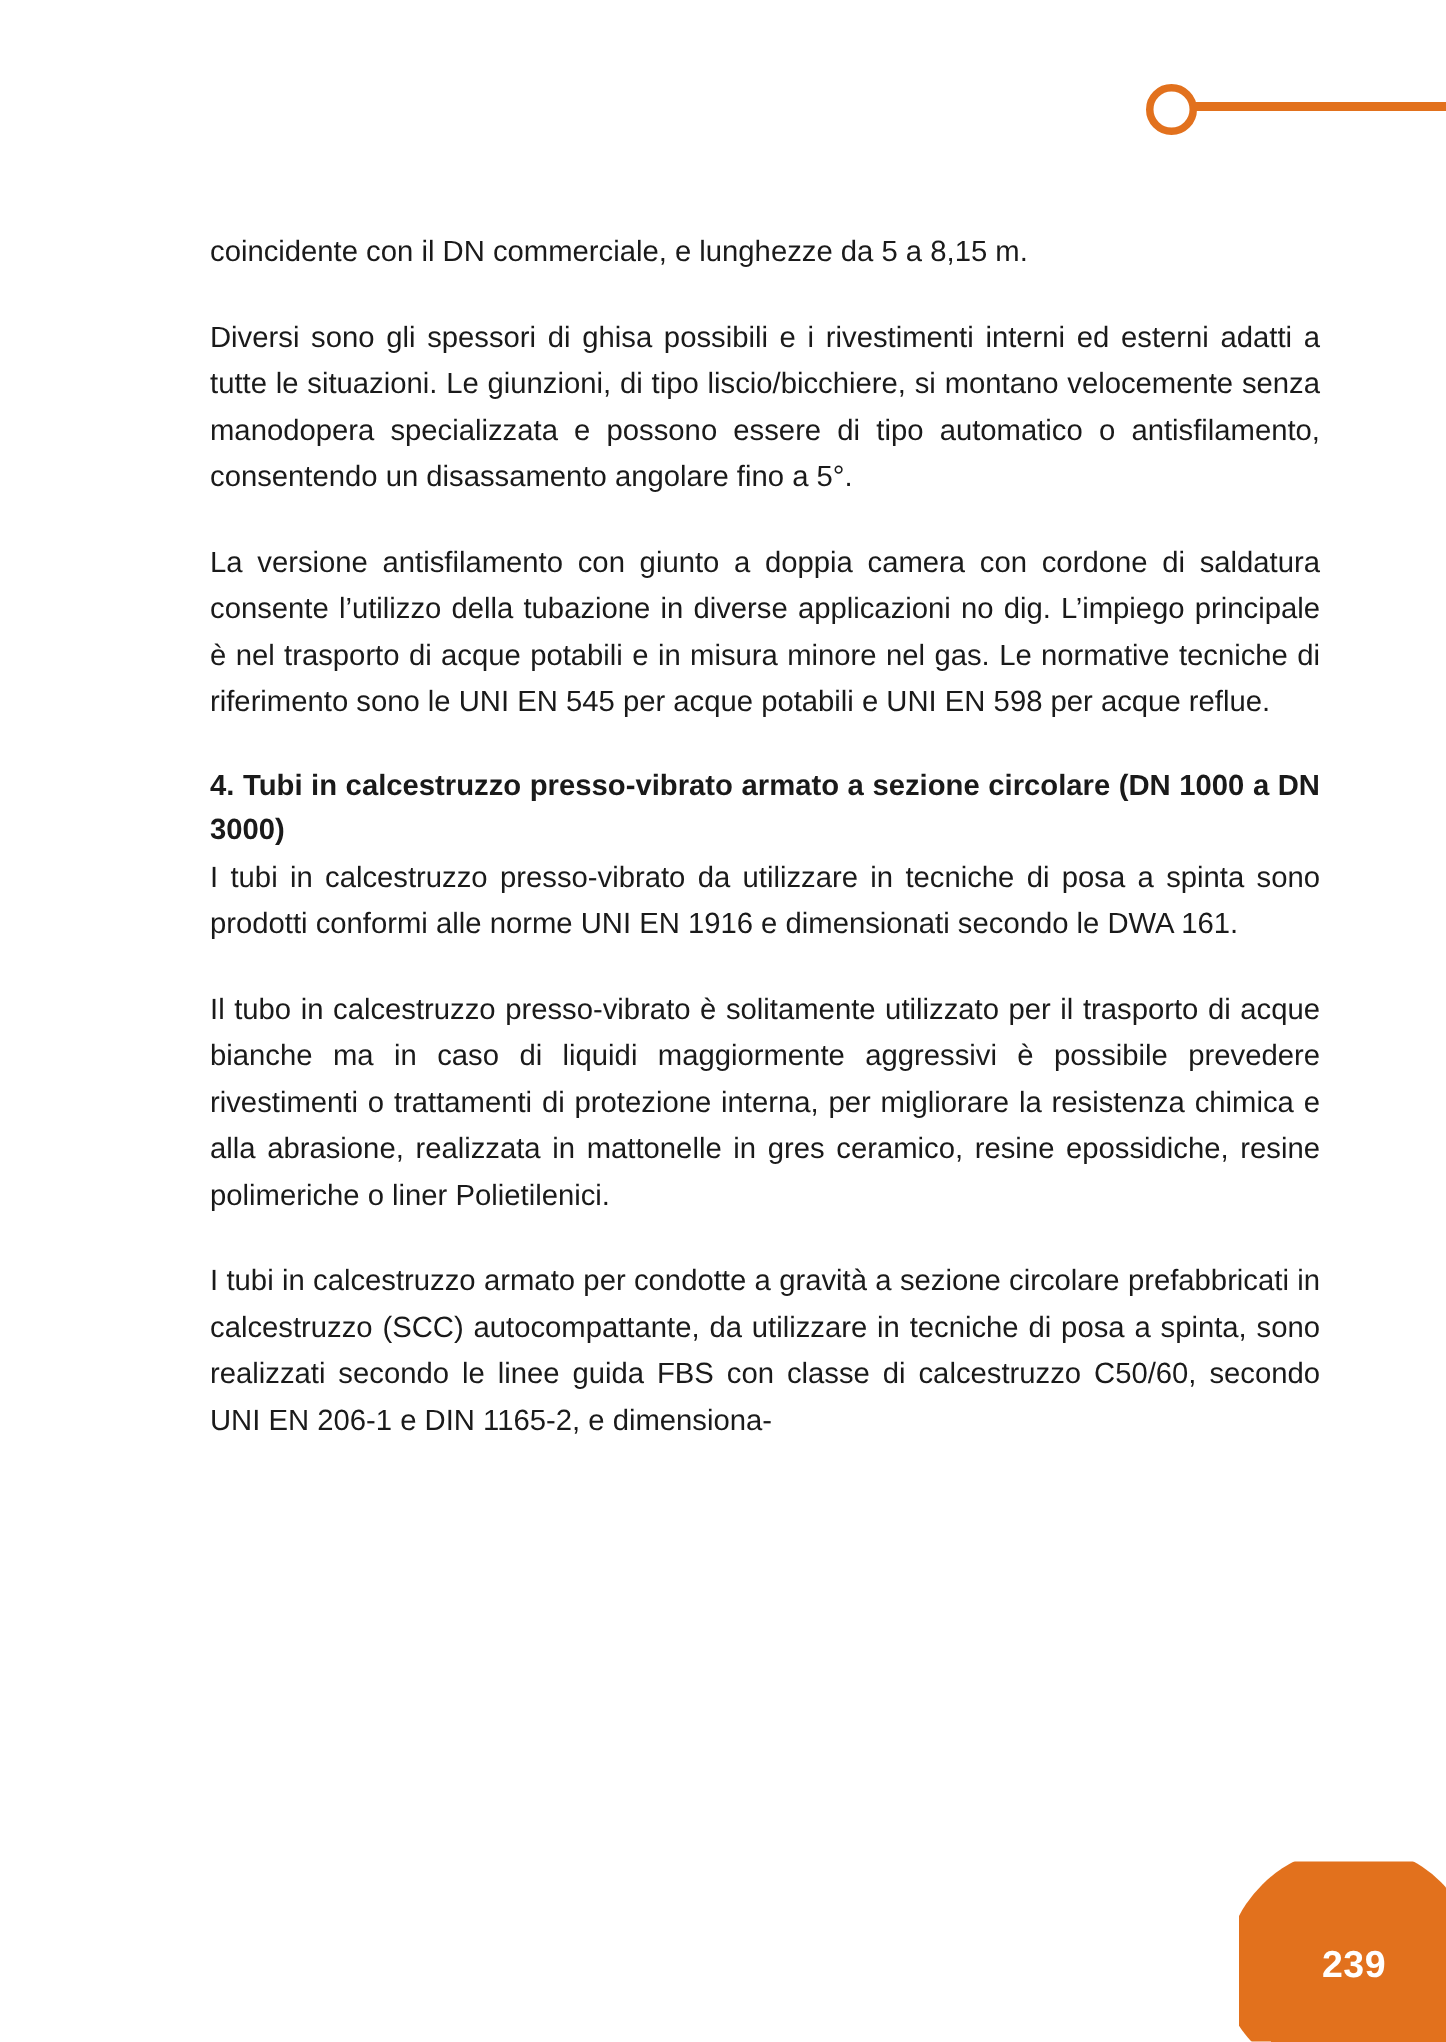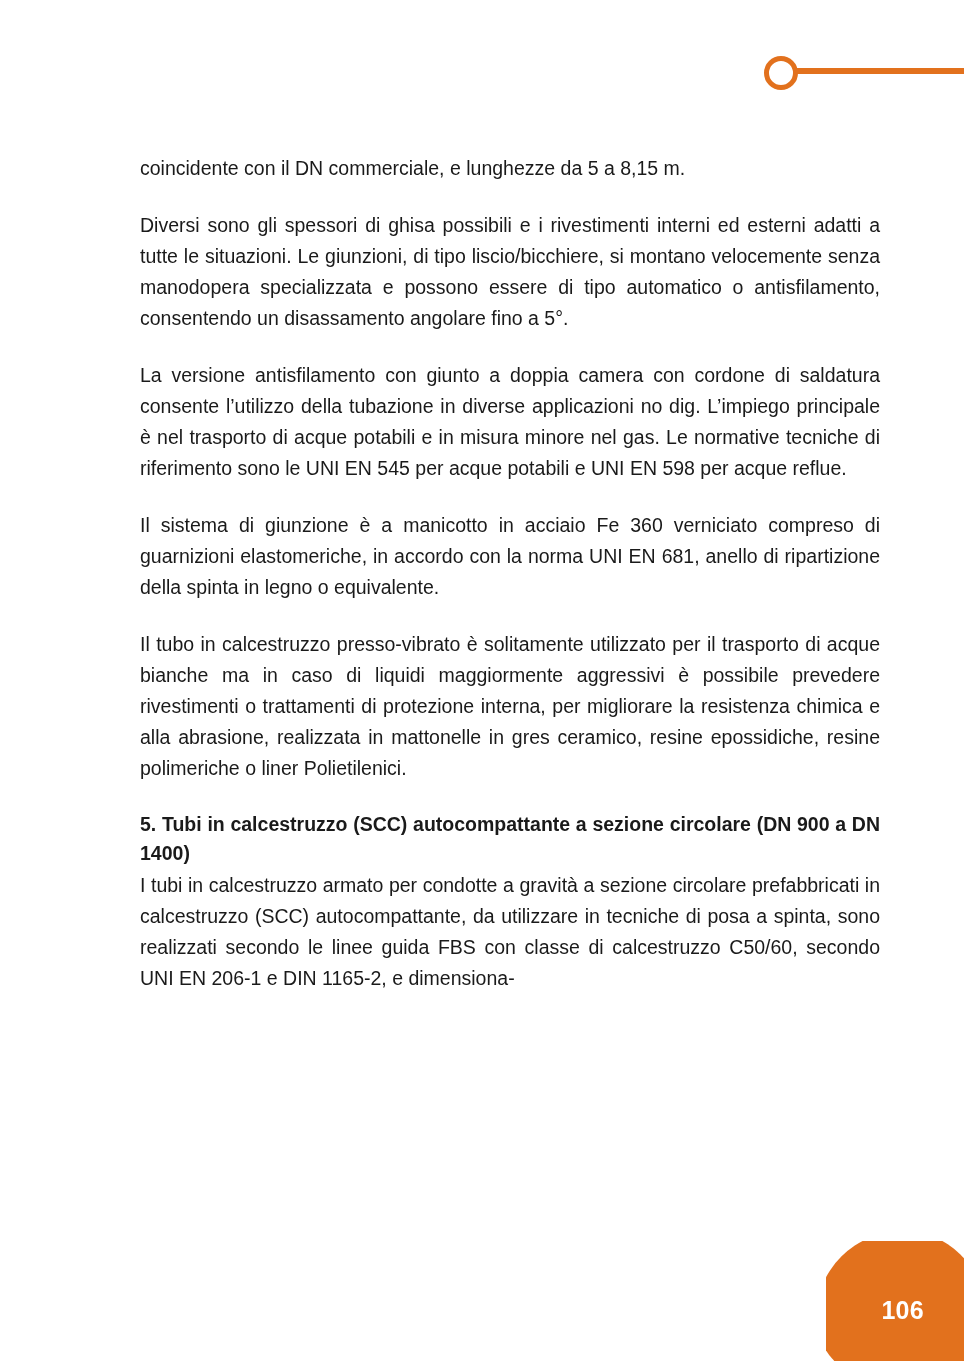"4. Tubi in calcestruzzo presso-vibrato" h2.heading { html: none -> <h2>4. Tubi in calcestruzzo presso-vibrato armato a sezione circolare (DN 1000 a DN 3000)</h2> }
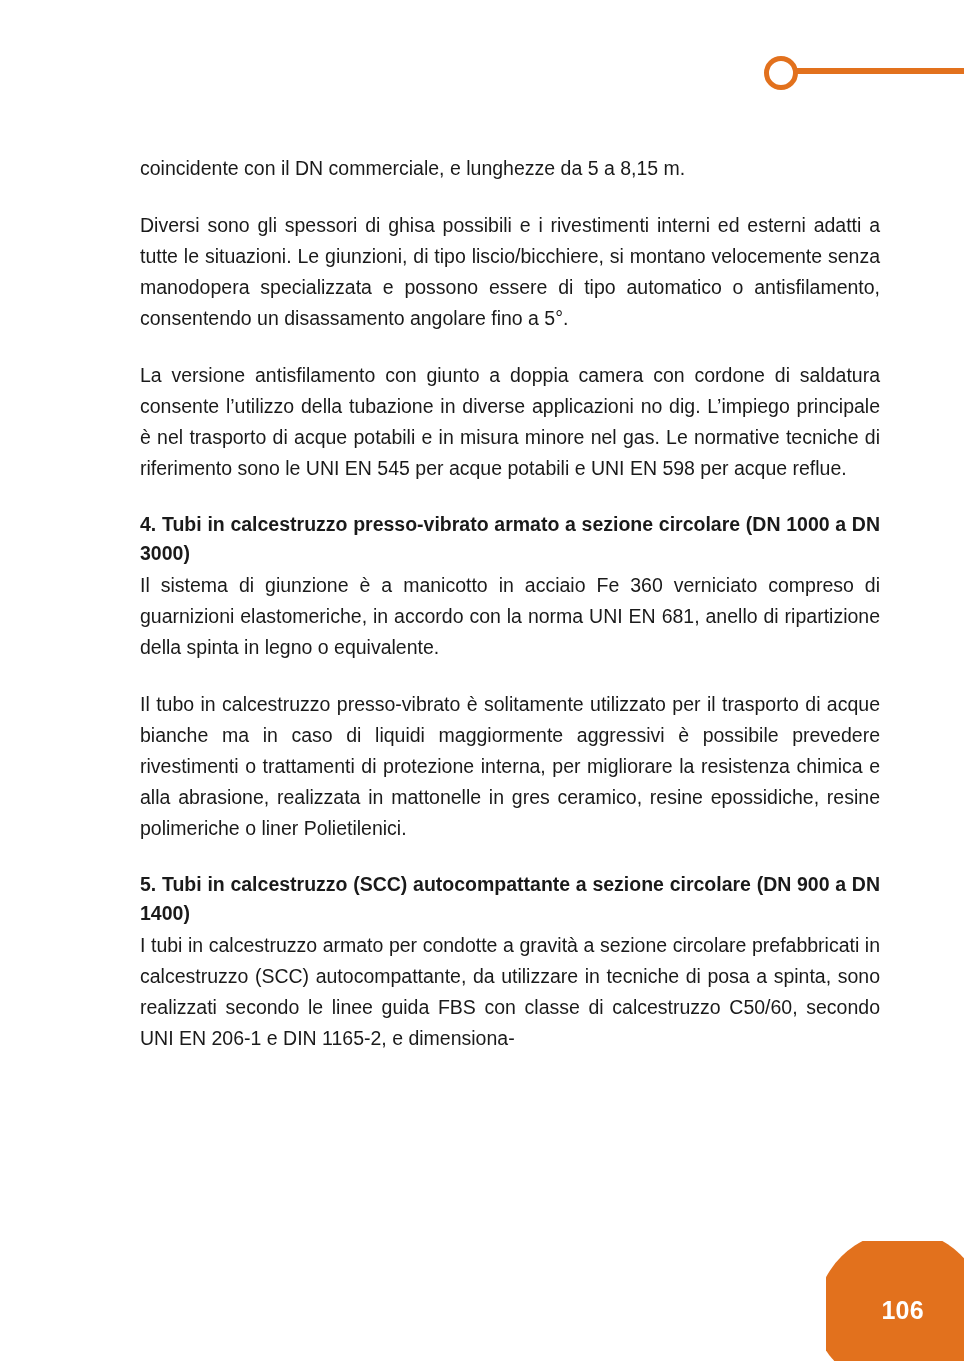"I tubi in calcestruzzo presso-vibrato" p.para { html: none -> <p>I tubi in calcestruzzo presso-vibrato da utilizzare in tecniche di posa a spinta sono prodotti conformi alle norme UNI EN 1916 e dimensionati secondo le DWA 161.</p> }
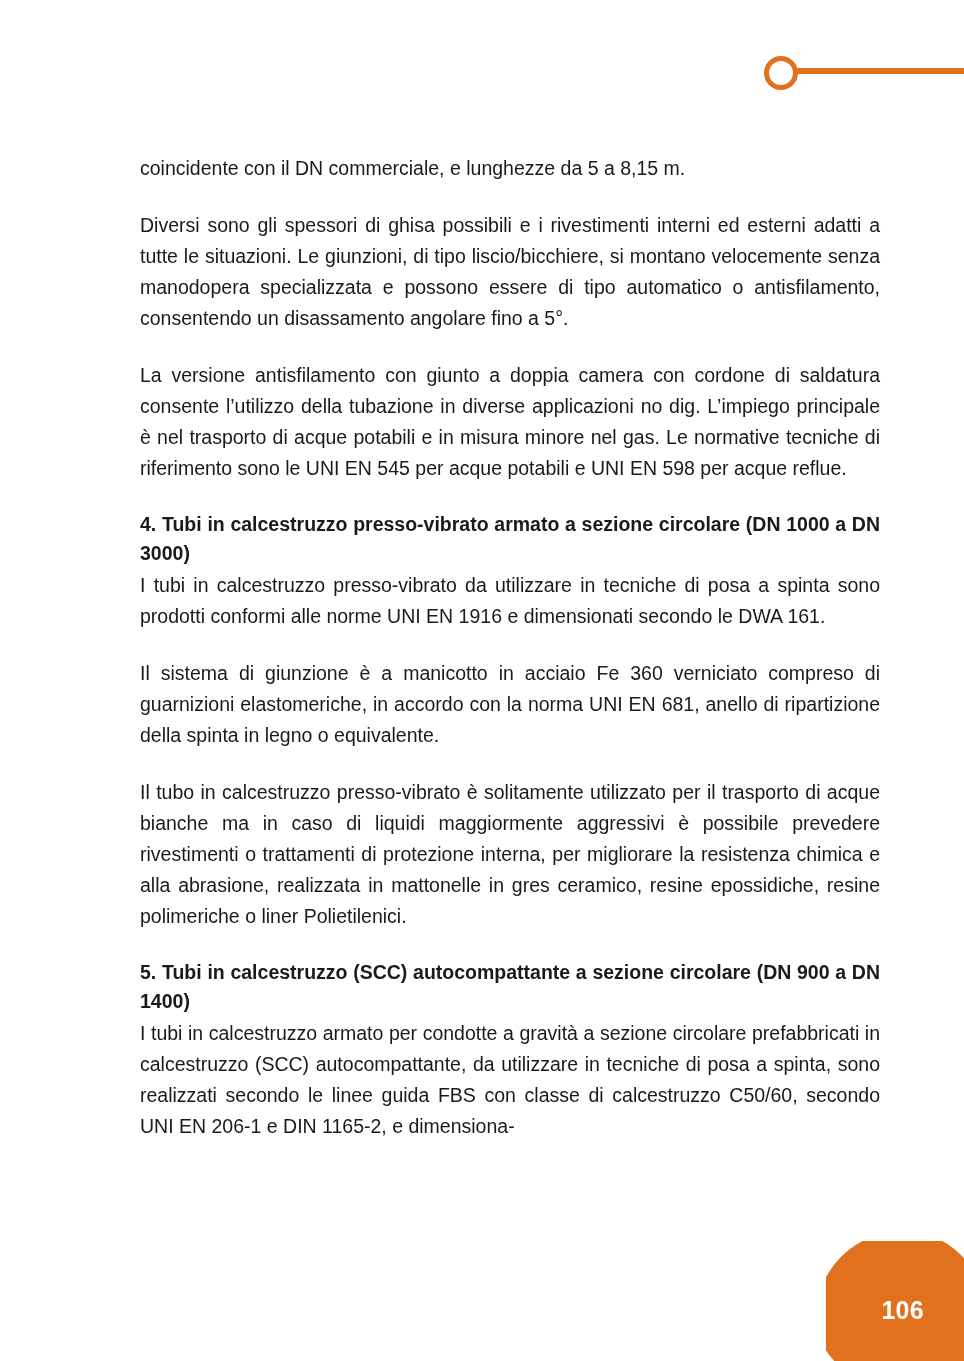"Il sistema di giunzione è" p.para { html: <p>Il sistema di giunzione è a manicotto in acciaio Fe 360 verniciato compreso di guarnizioni elastomeriche, in accordo con la norma UNI EN 681, anello di ripartizione della spinta in legno o equivalente.</p> -> none }
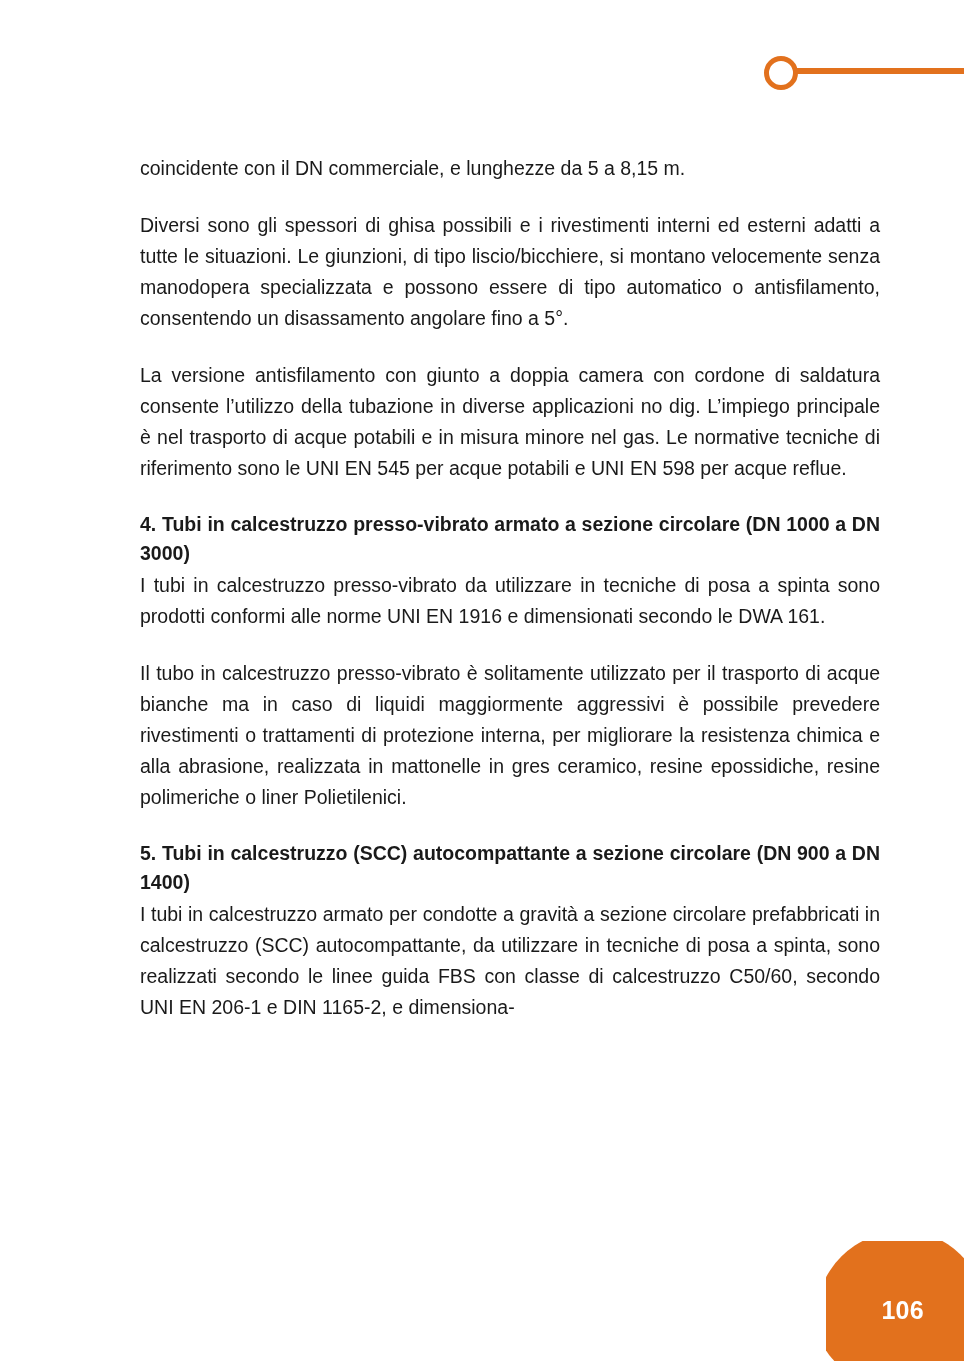"5. Tubi in calcestruzzo (SCC)" h2.heading { html: <h2>5. Tubi in calcestruzzo (SCC) autocompattante a sezione circolare (DN 900 a DN 1400)</h2> -> none }
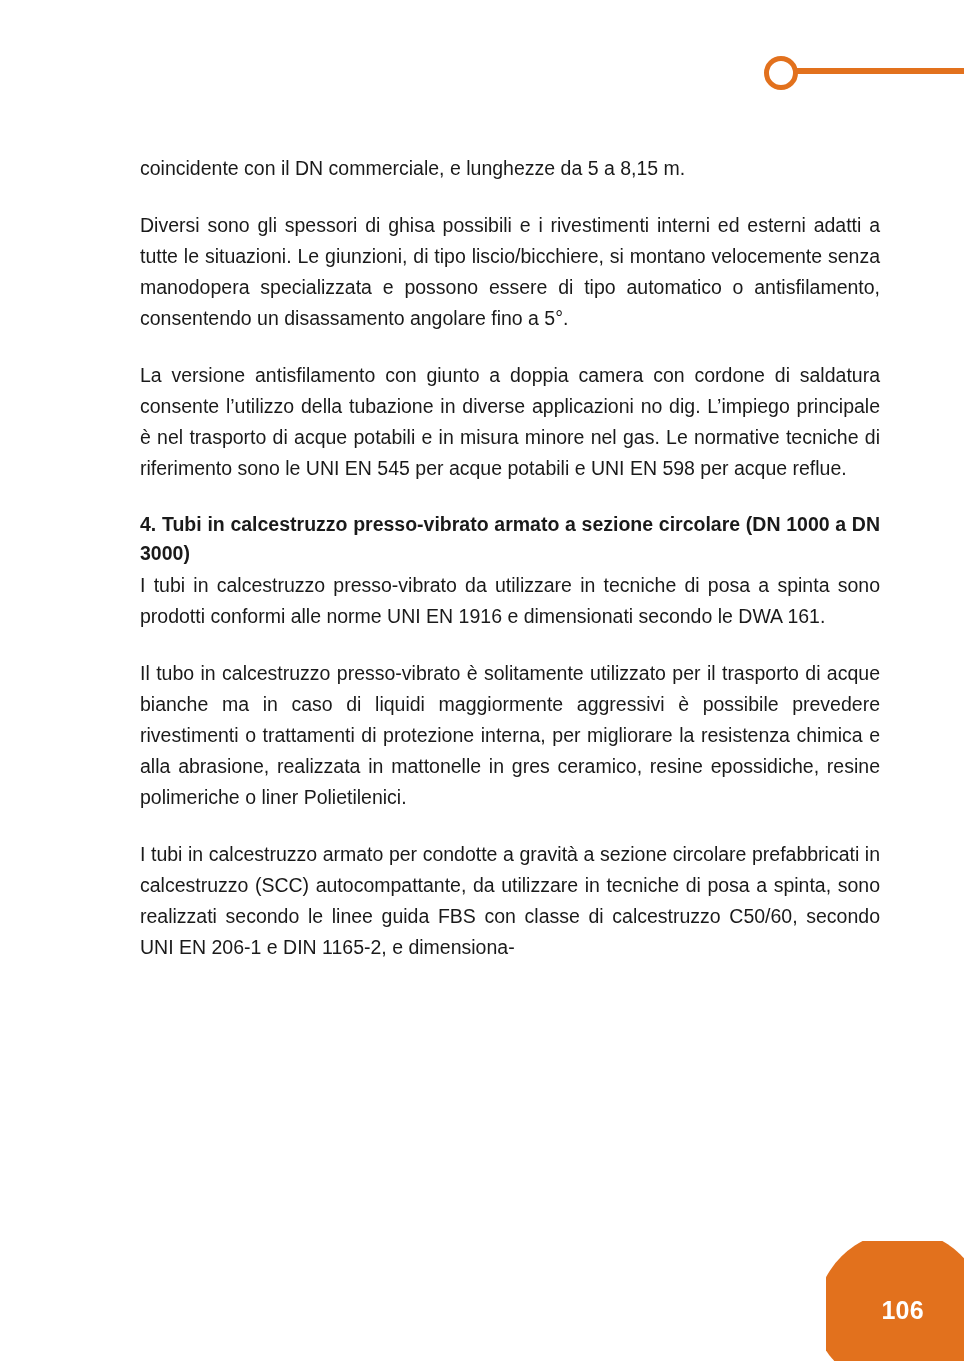"106" div.page-number { text: 106 -> 239 }
